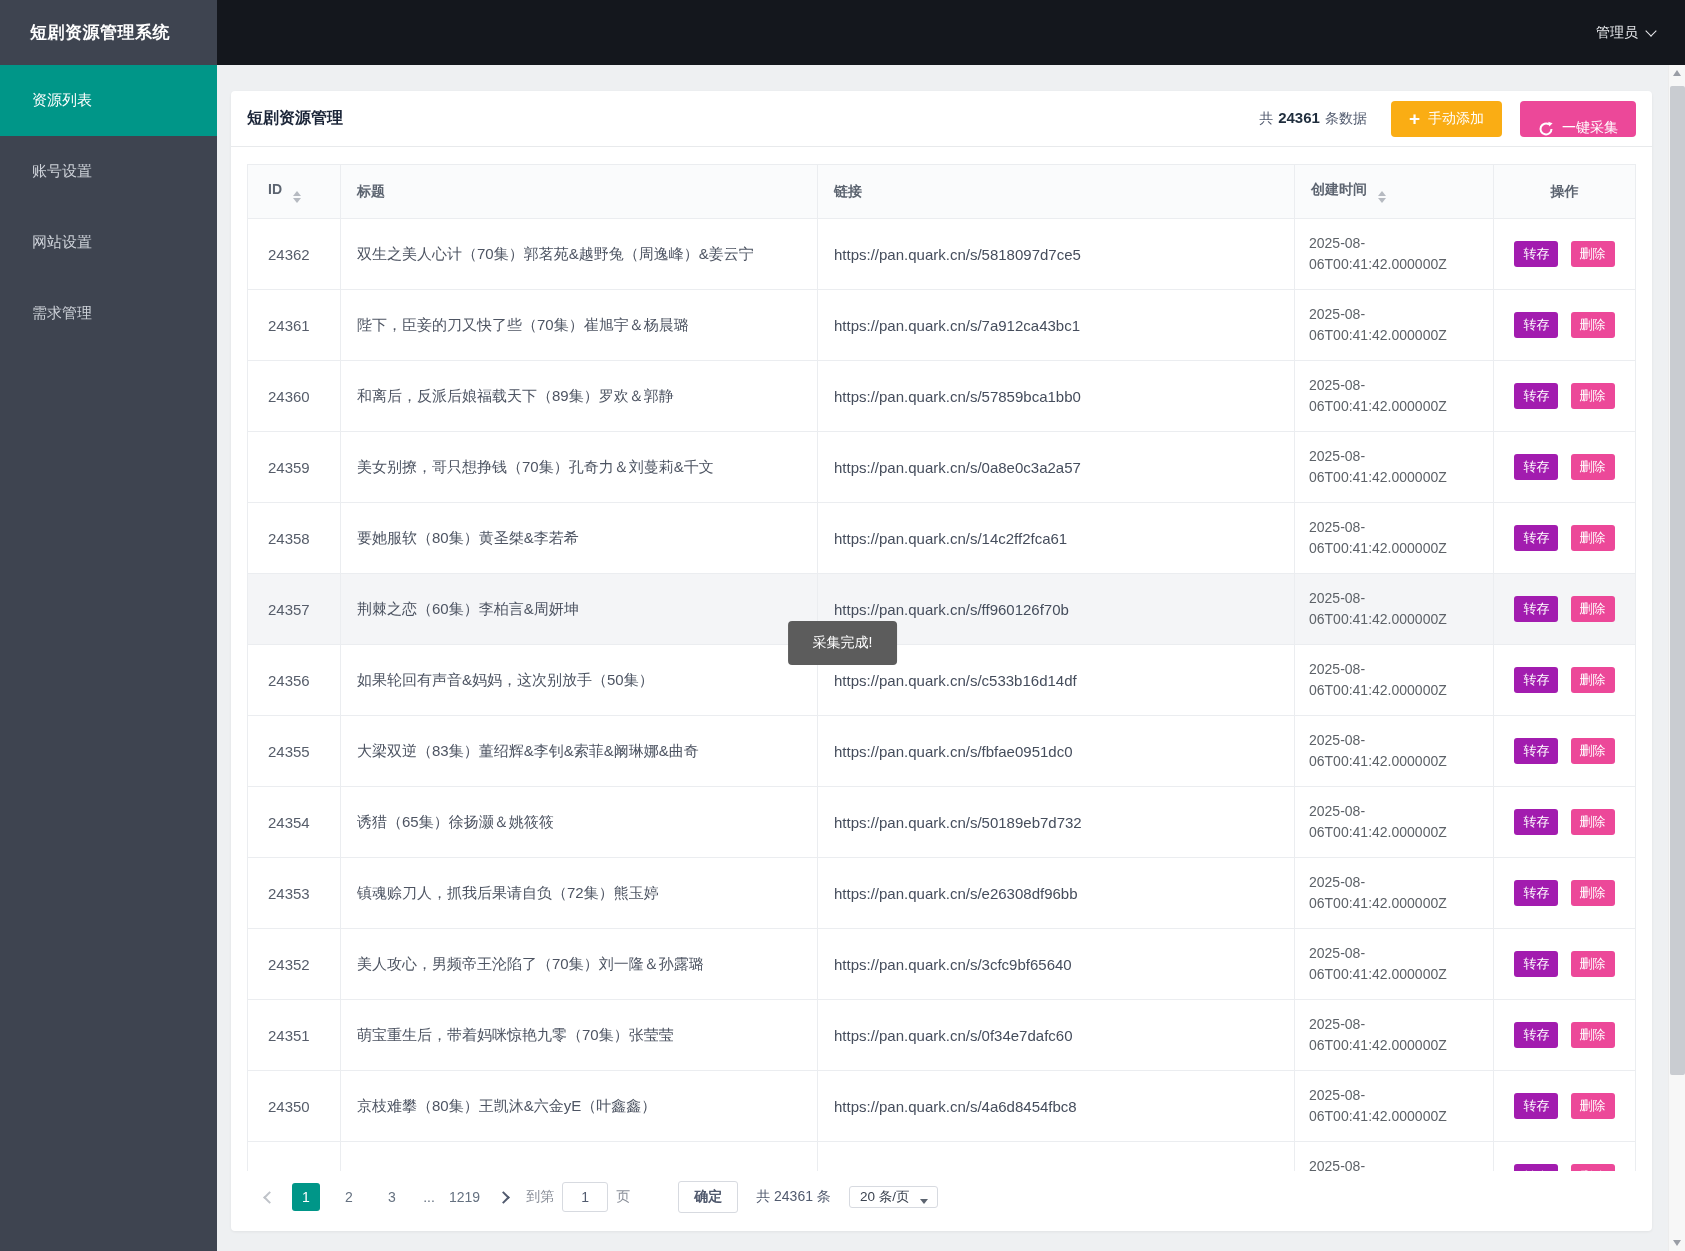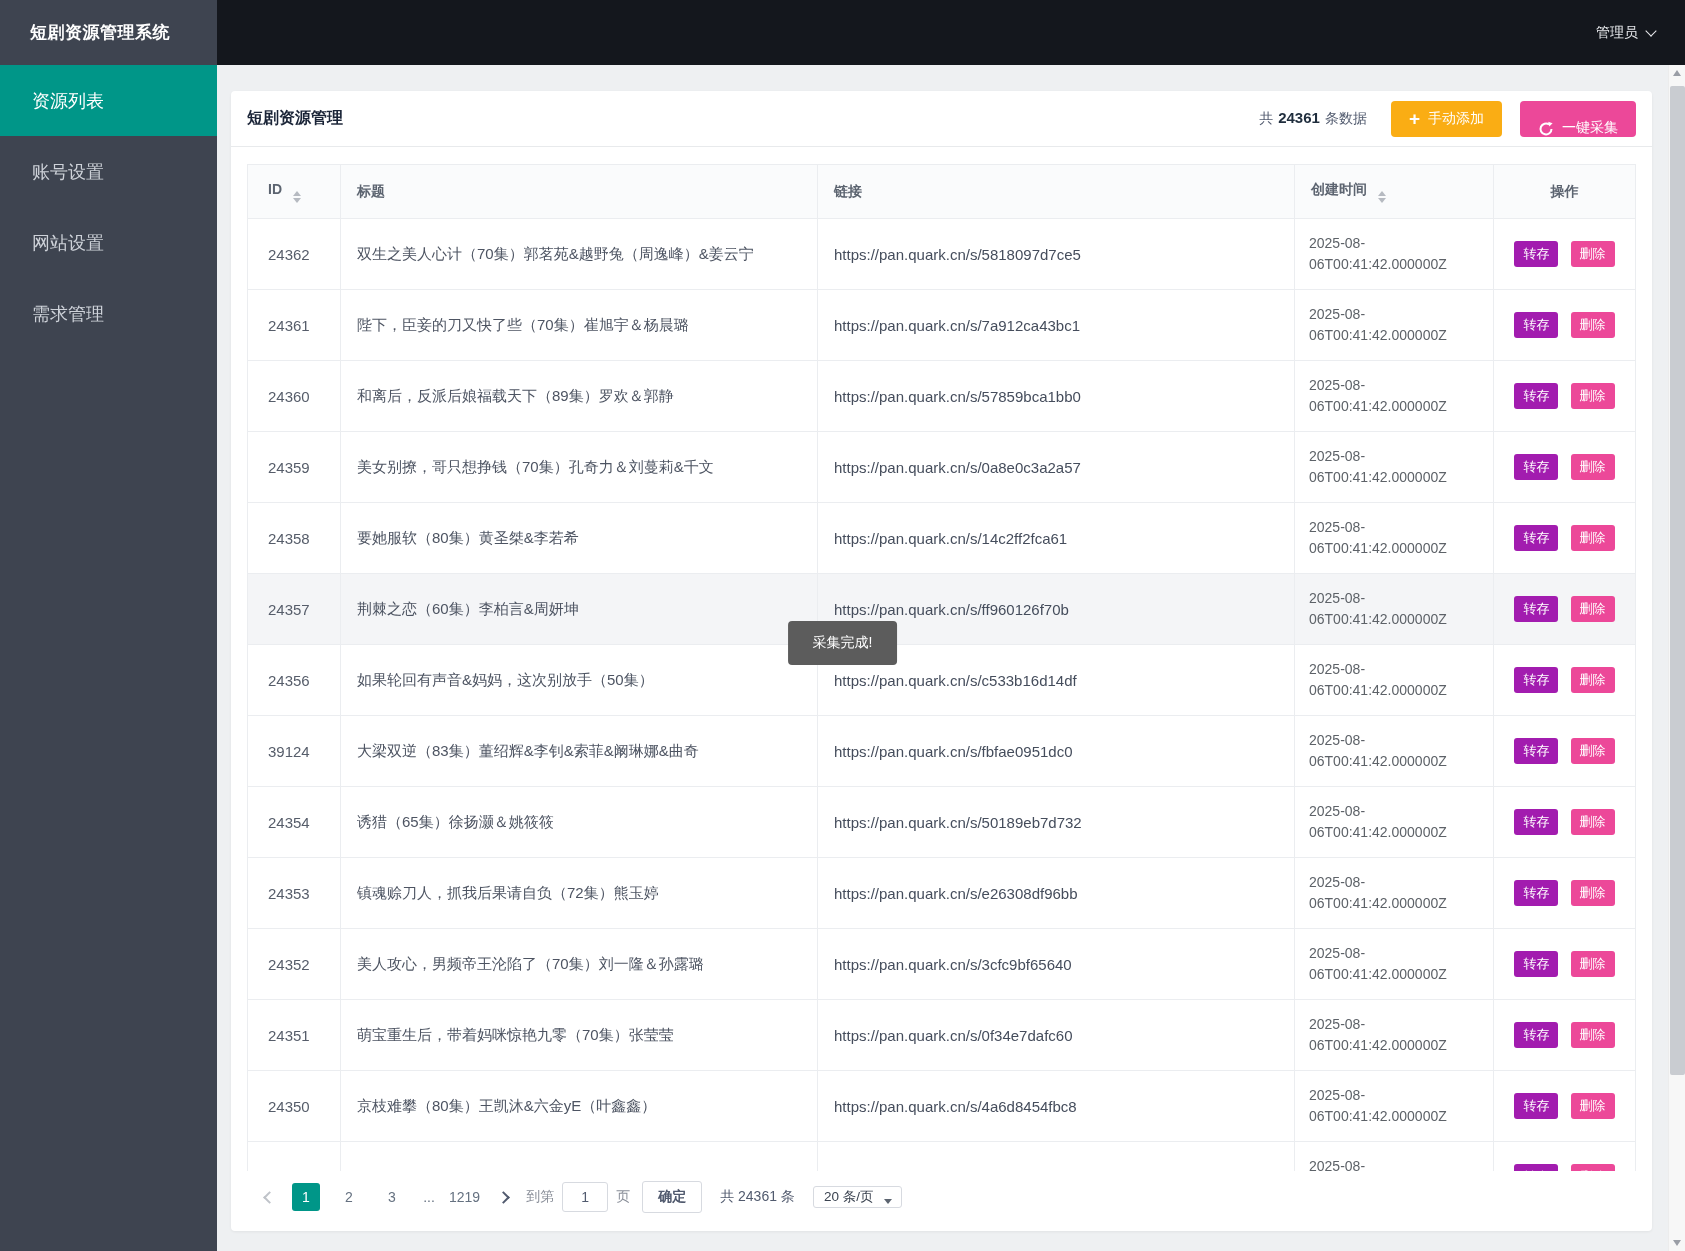"资源列表" .side-item { font-size: 18px -> 15px }
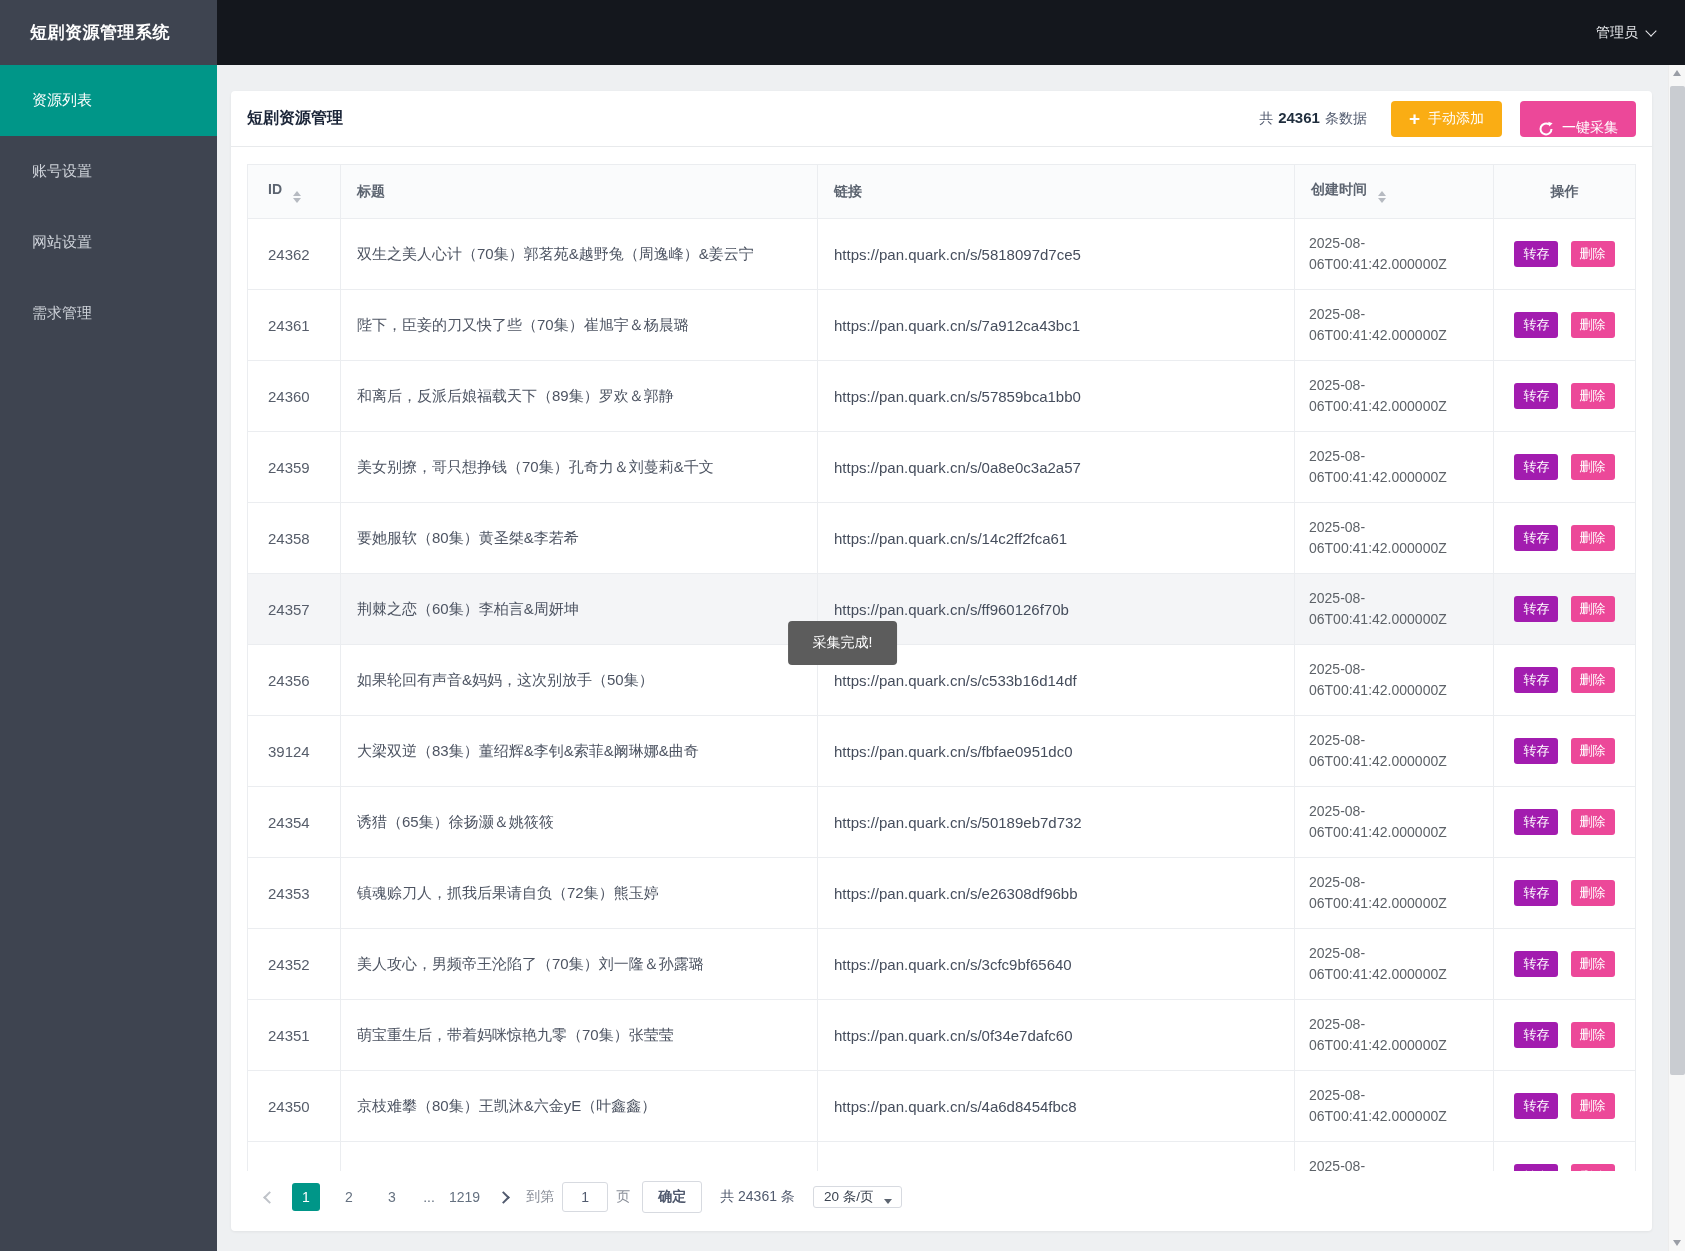"39124" td.cell-id { text: 39124 -> 24355 }
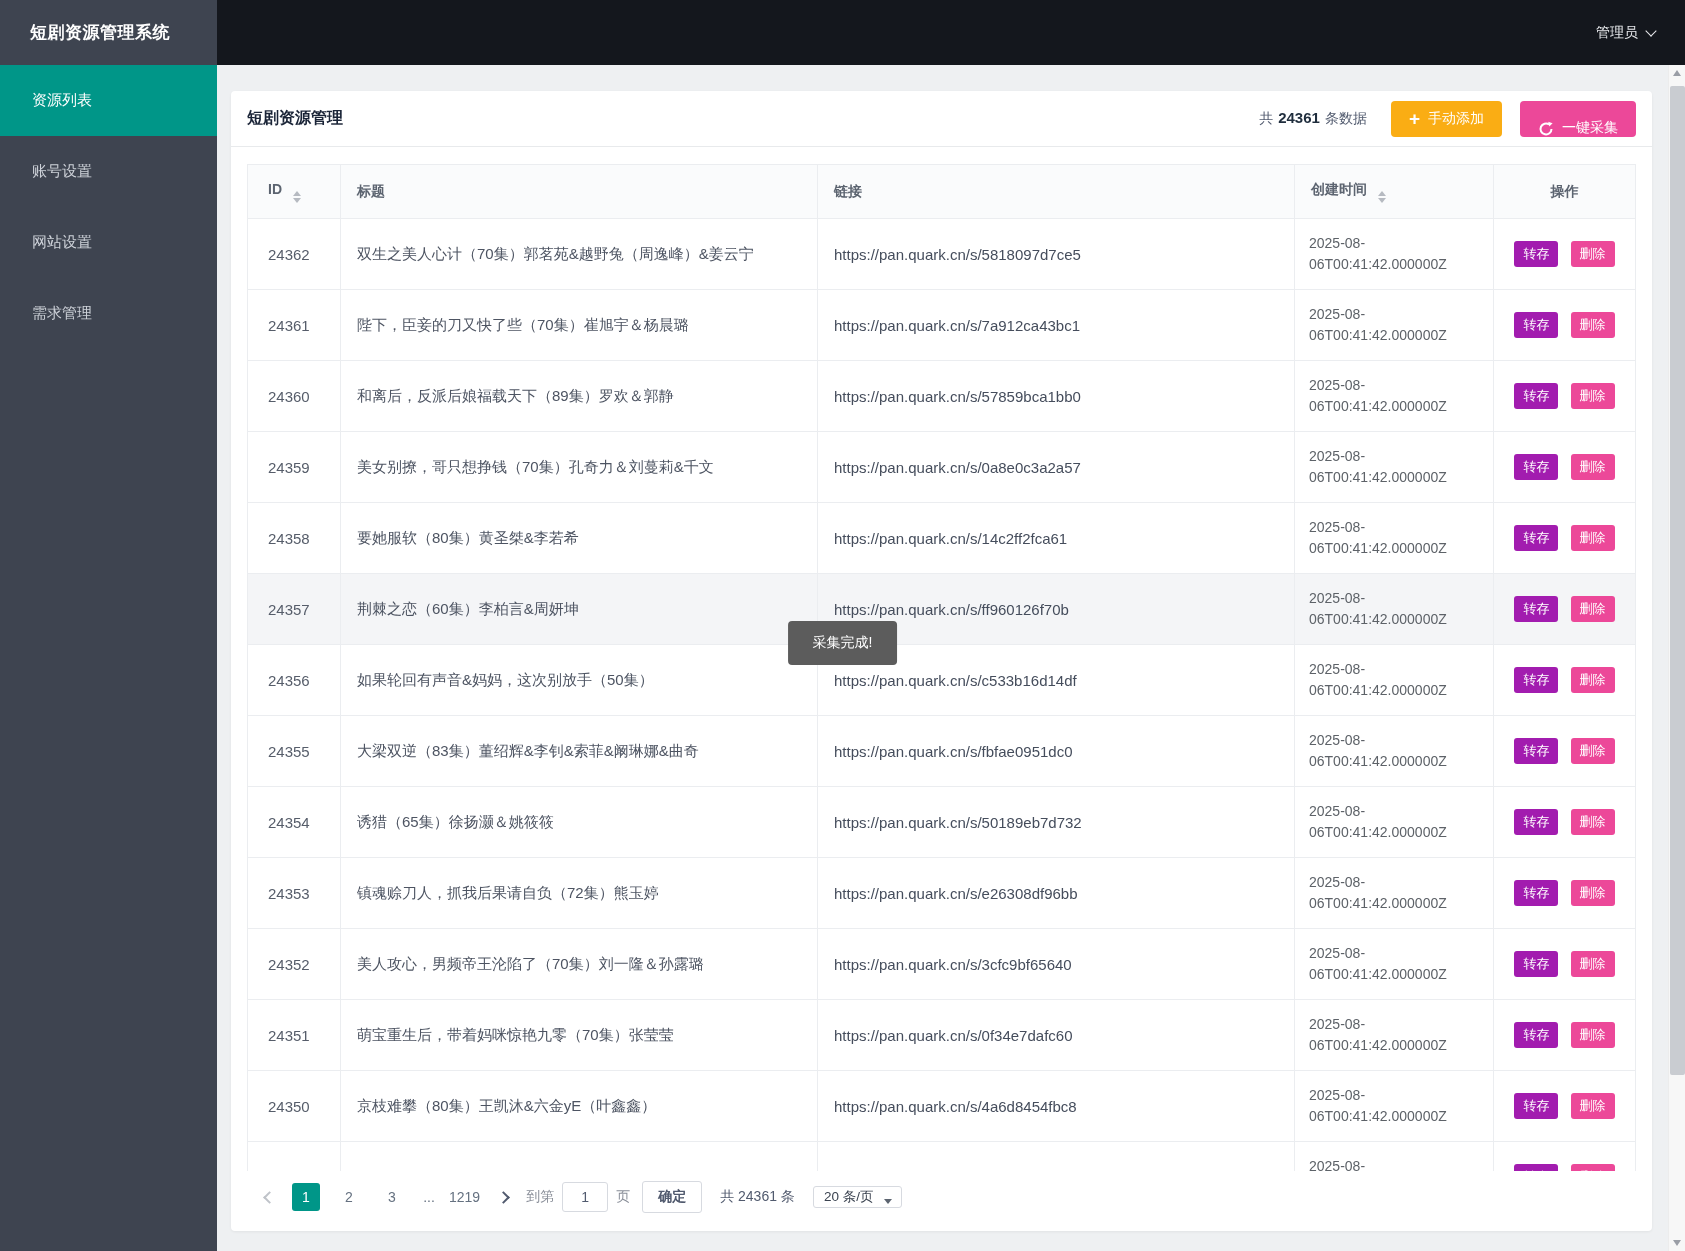"确定" .btn-confirm { margin-left: none -> 36px }
